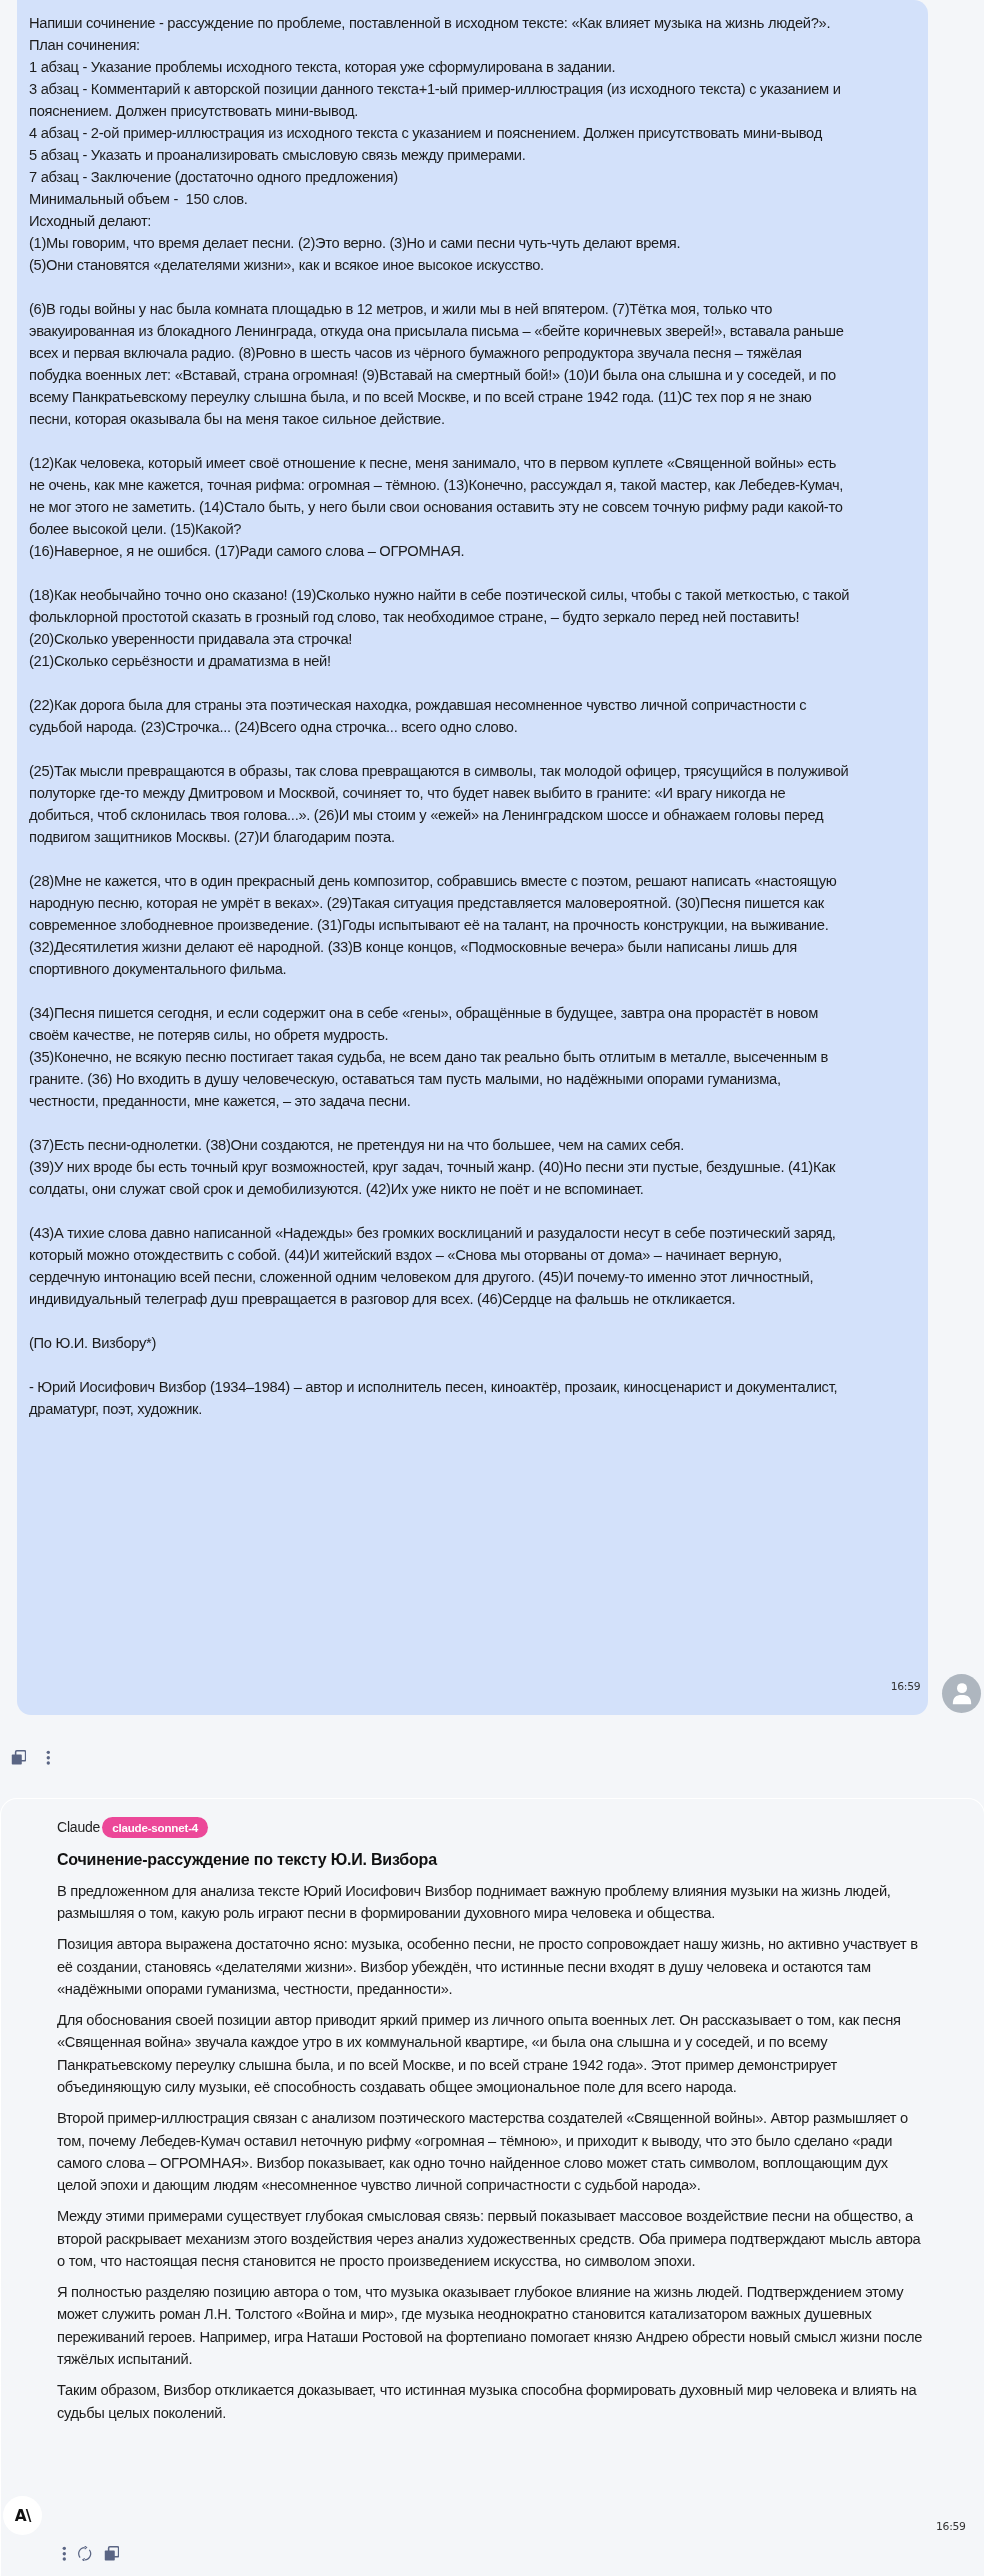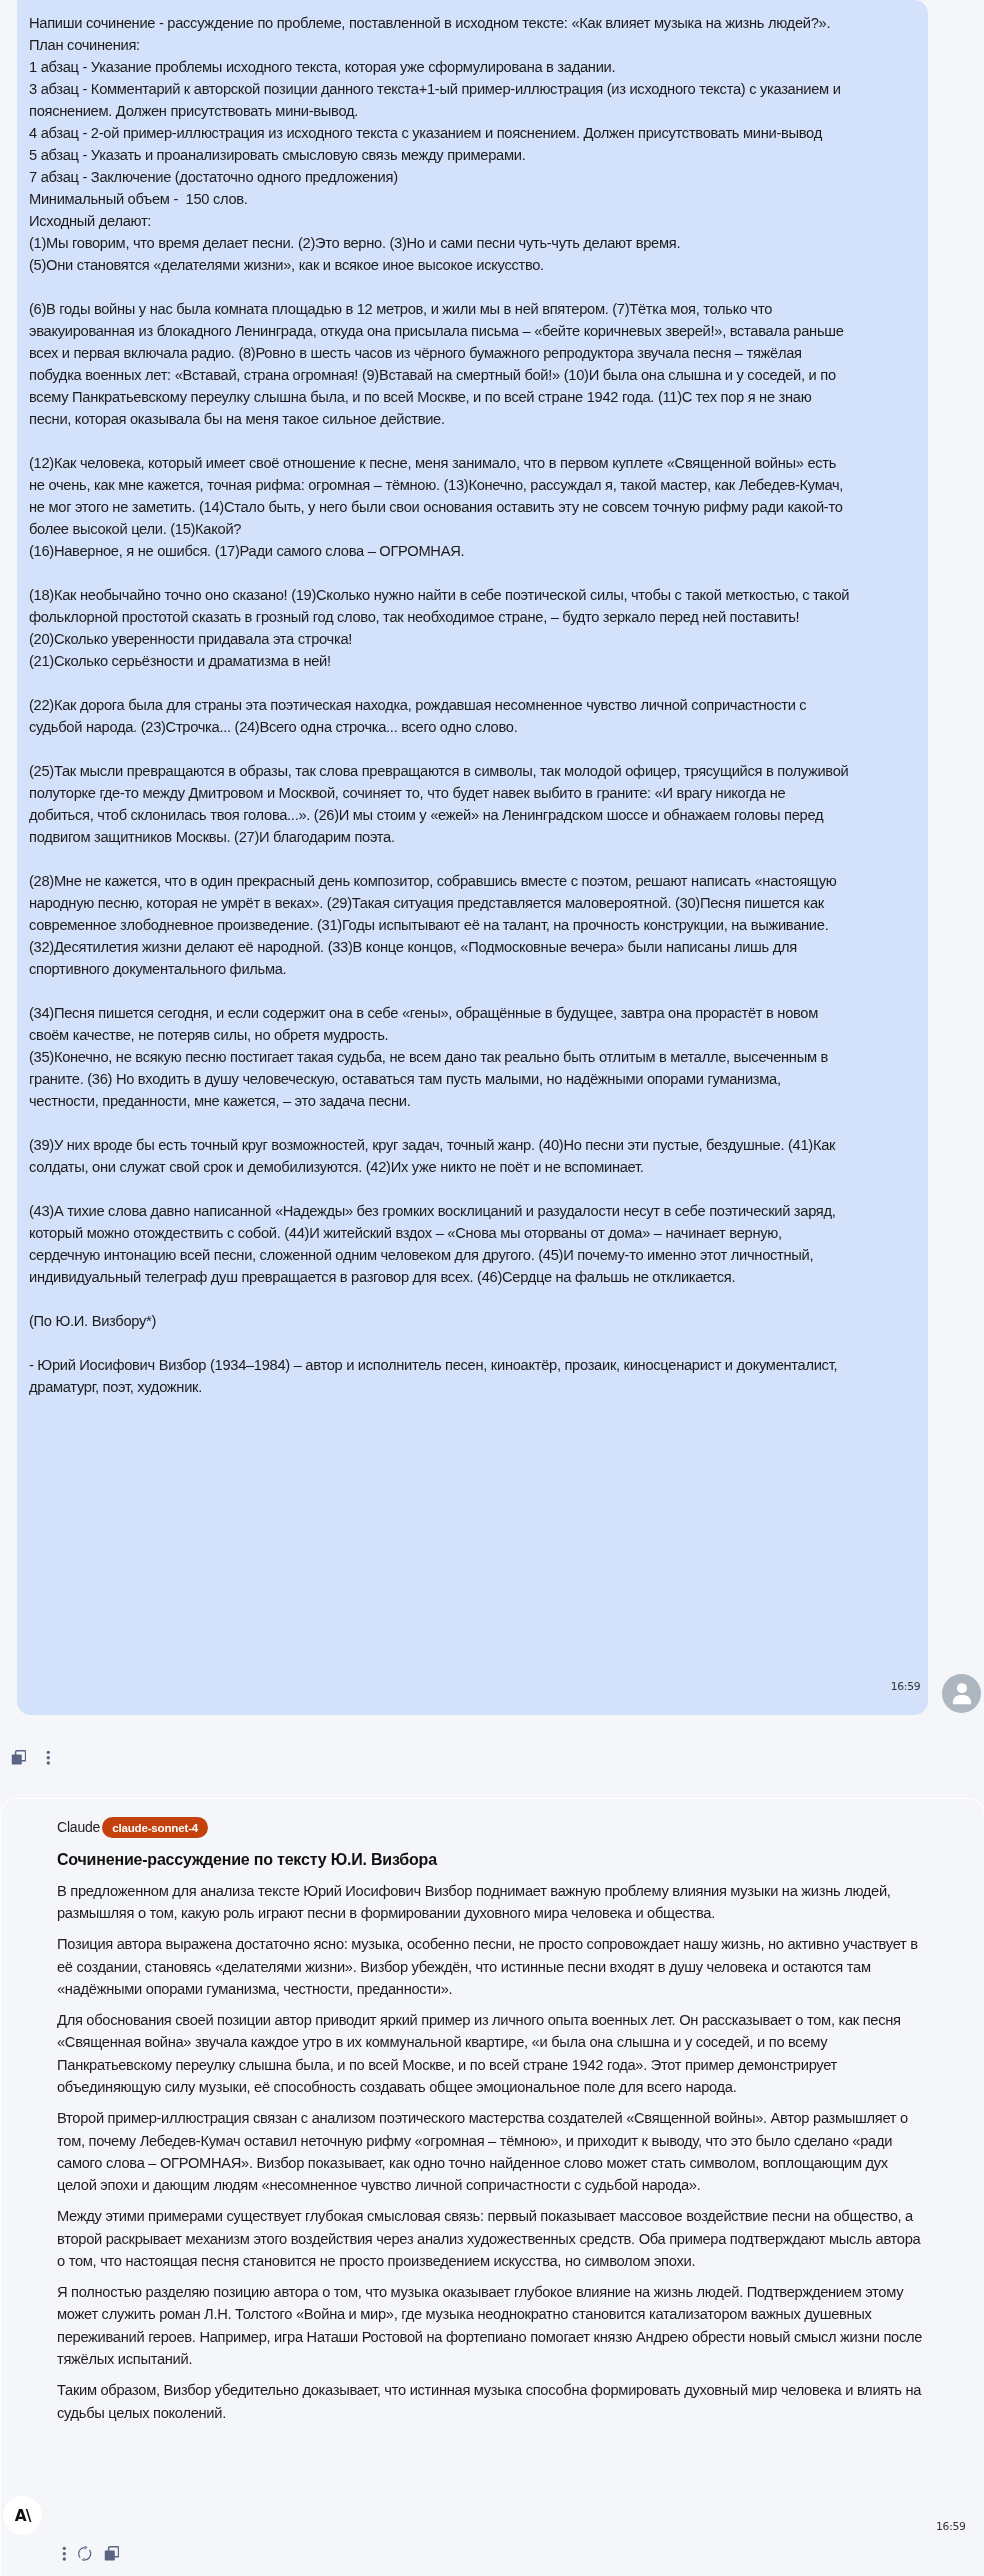"(37)Есть песни-однолетки. (38)Они" span.line { html: none -> <span>(37)Есть песни-однолетки. (38)Они создаются, не претендуя ни на что большее, чем на самих себя.</span> }
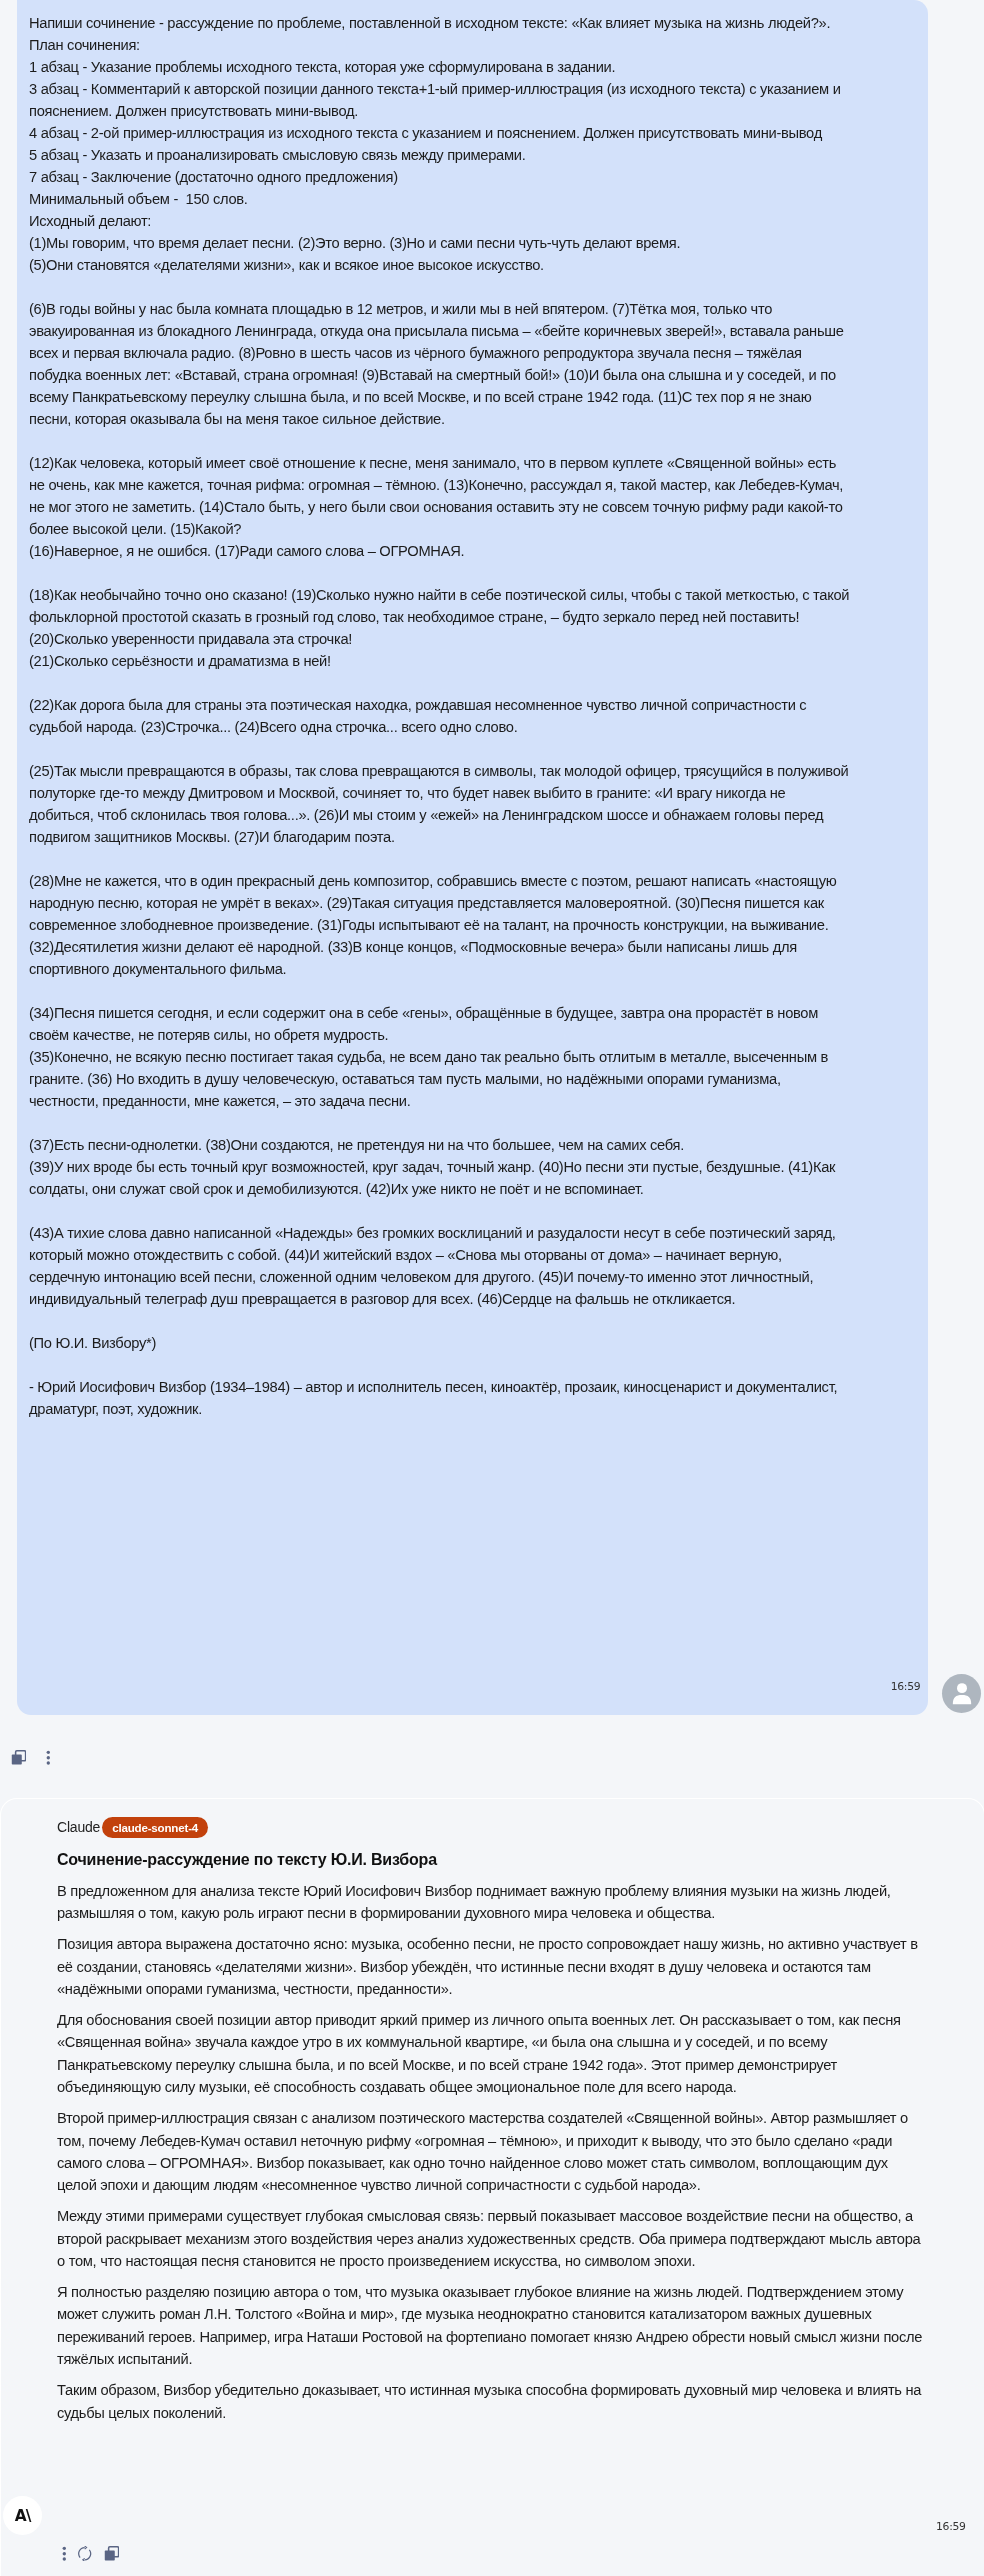"claude-sonnet-4" .model-badge { background: #c2410c -> #ec4899 }
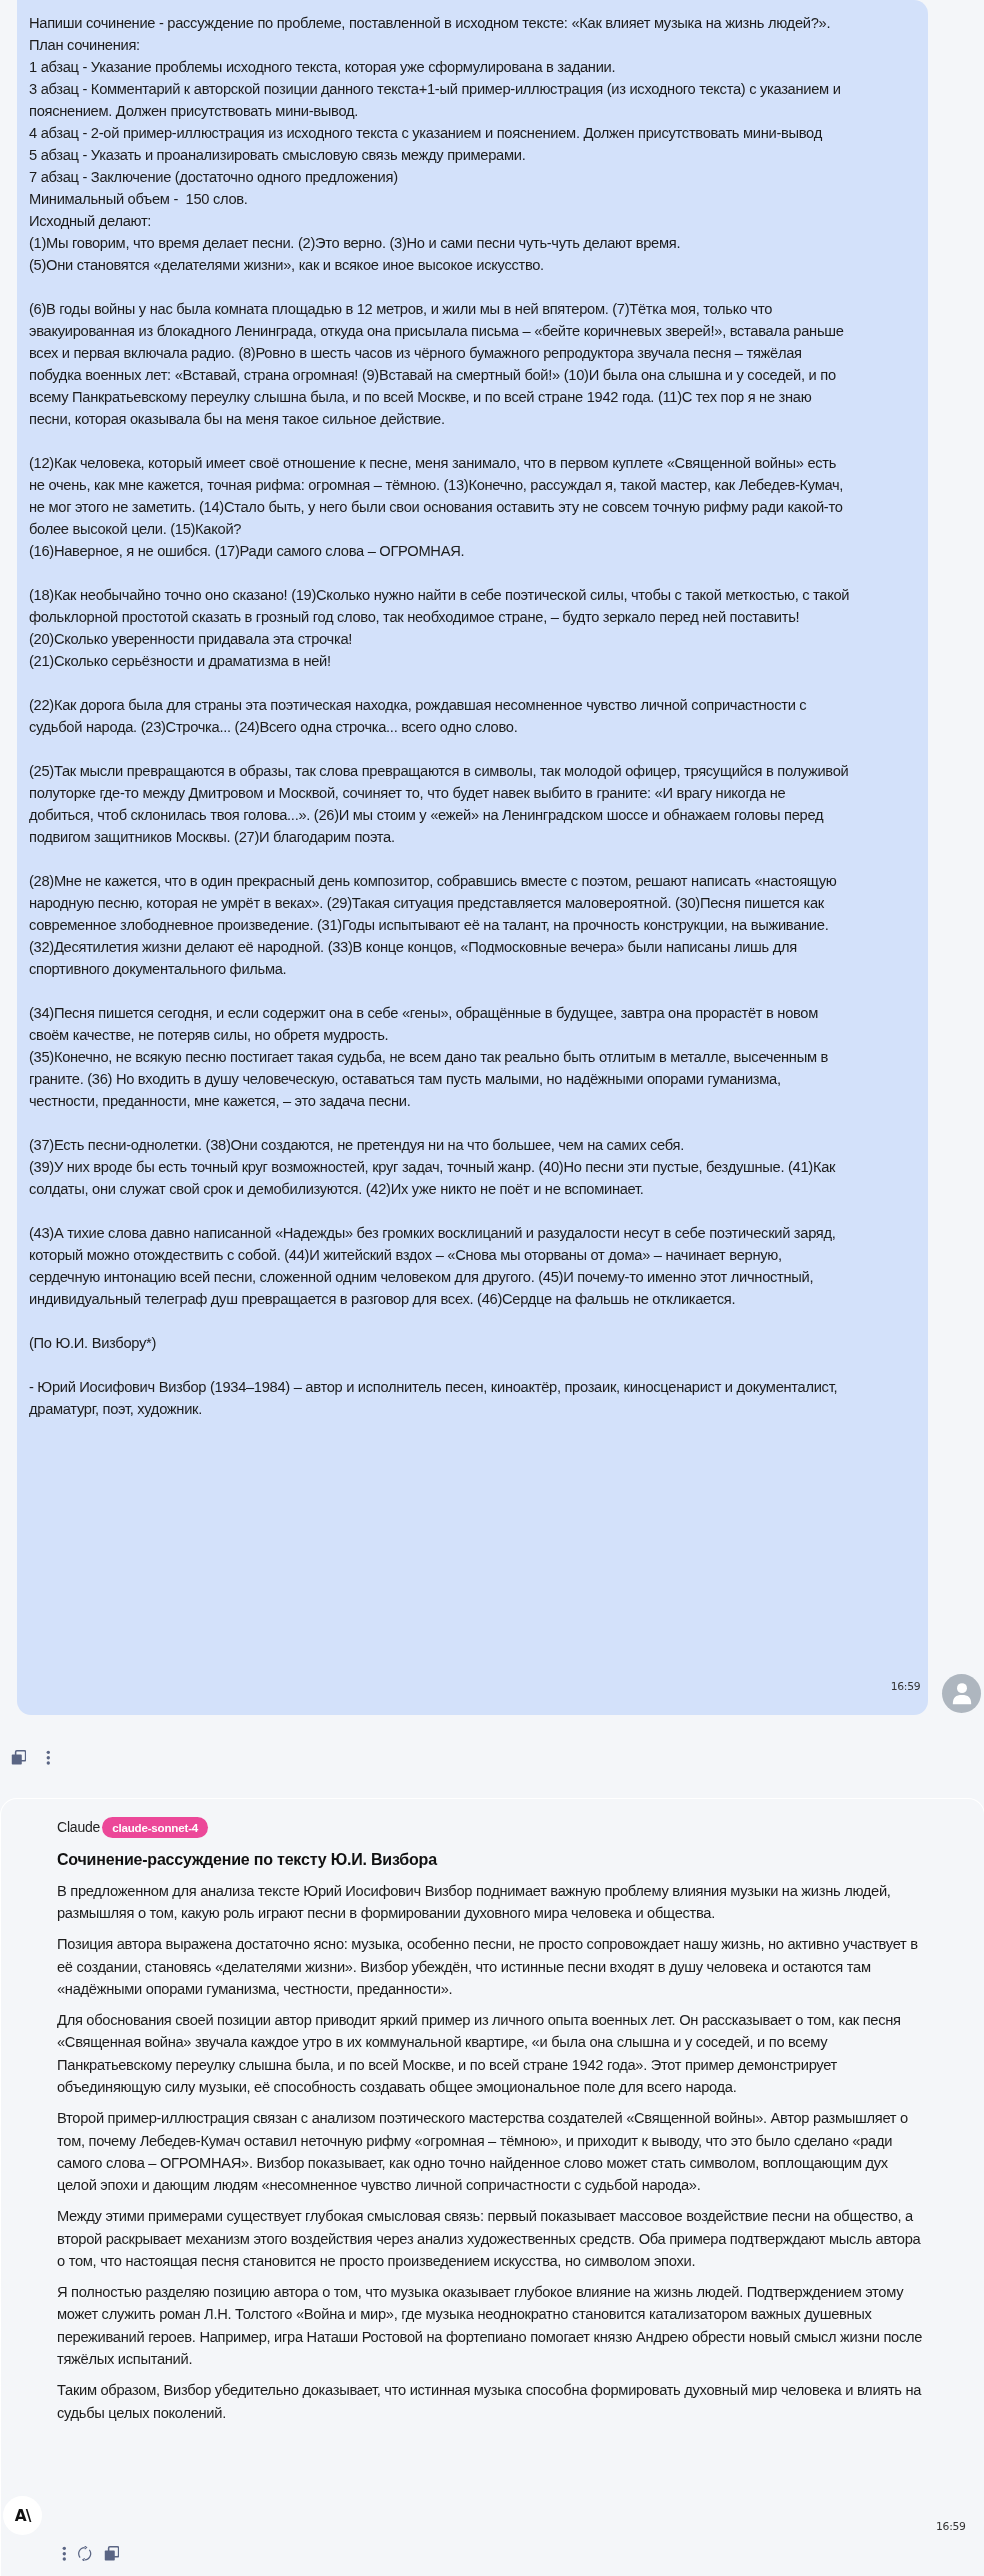"Таким образом, Визбор убедительно" p.essay-p { text: убедительно -> откликается }
